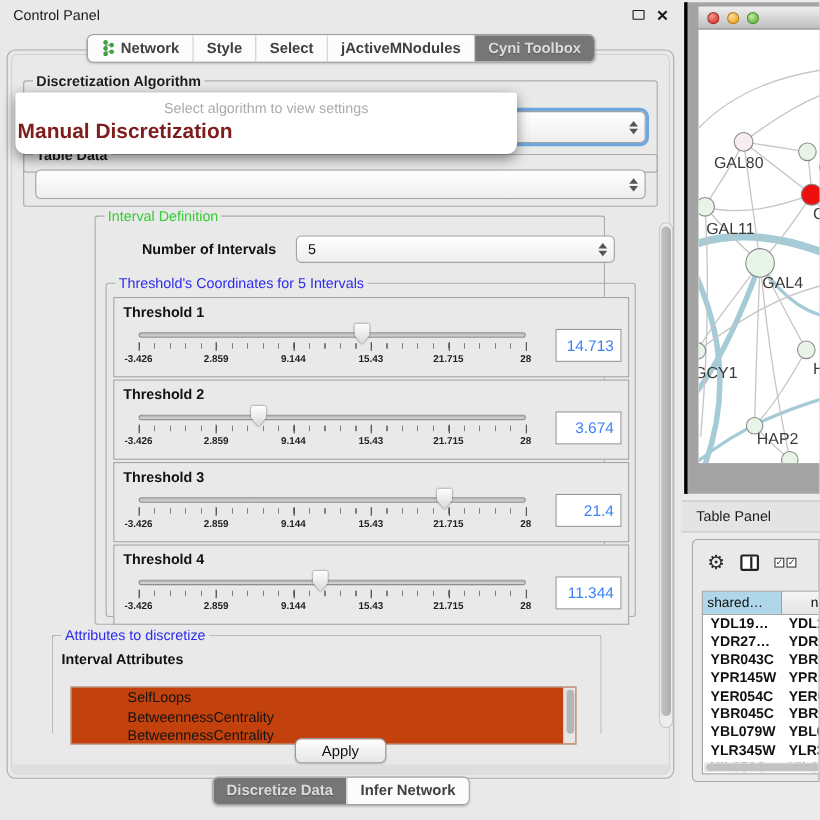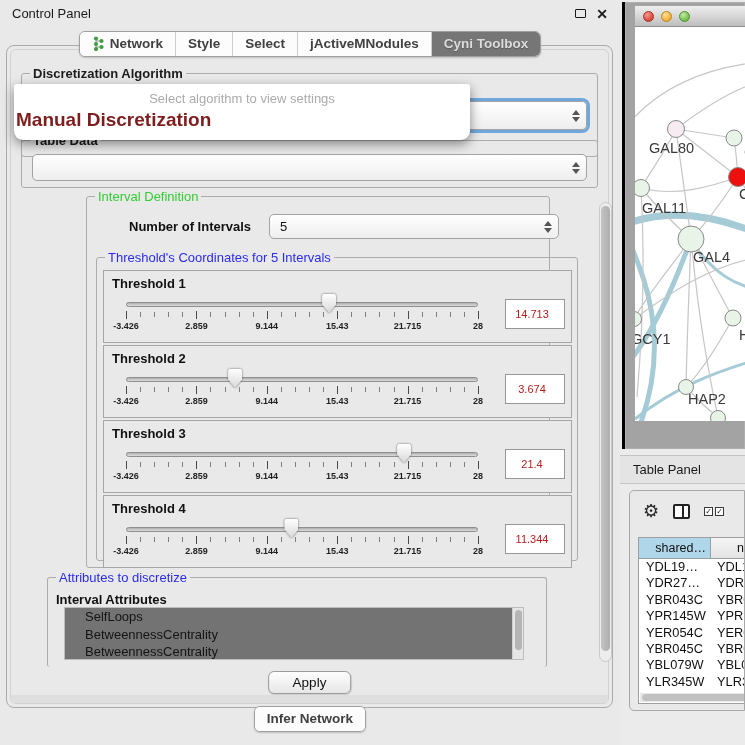"14.713" .value-box { color: #b91c1c -> #3b82f6; font-size: 11px -> 14px; text-align: center -> right }
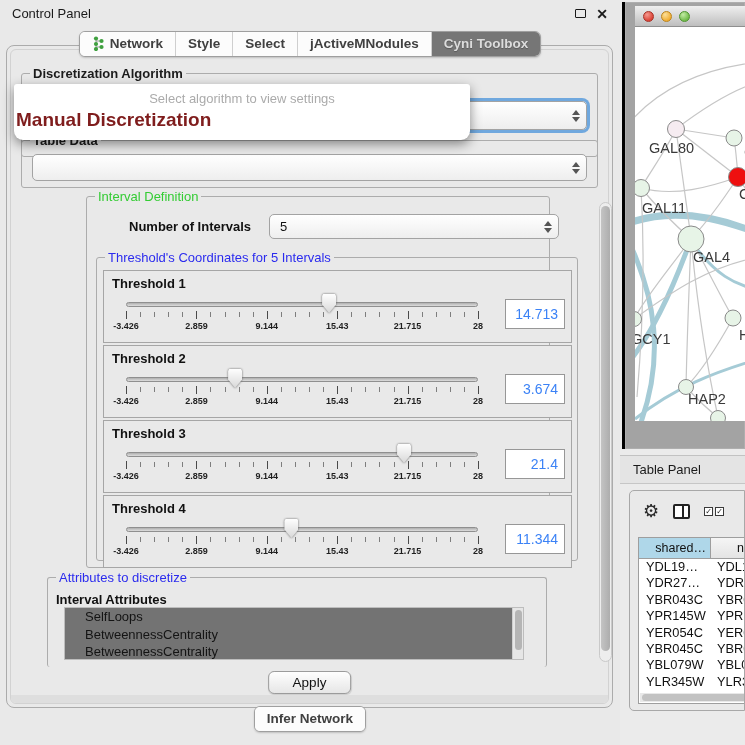"shared…" .th-cell { text-align: right -> left }
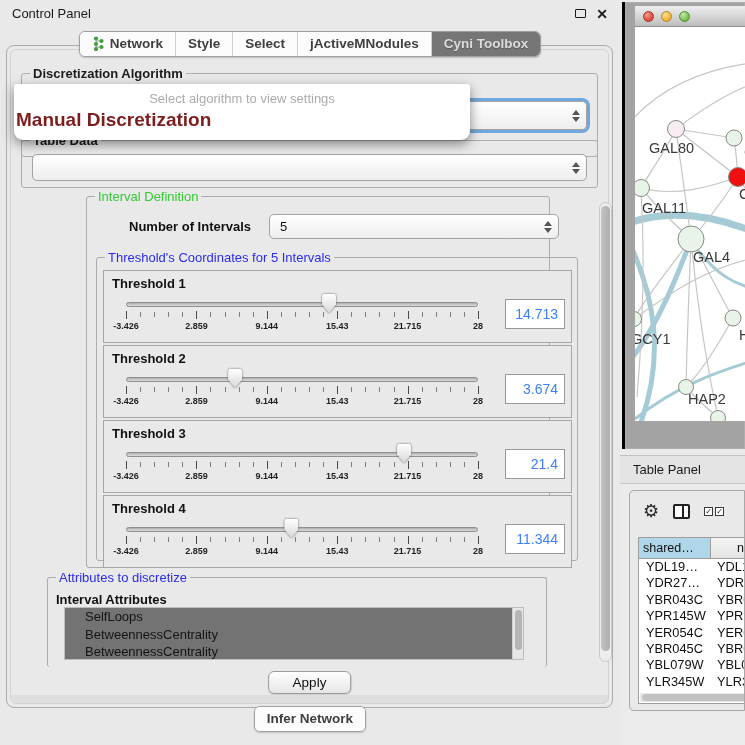"YDL19…" .td-cell { font-weight: none -> bold }
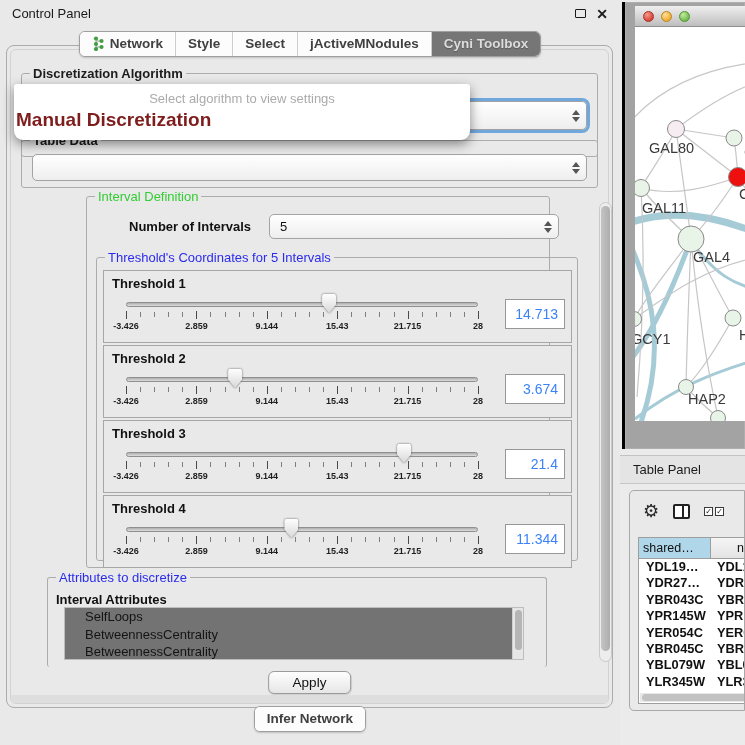"SelfLoops" .listbox { background: #737373 -> #c2410c; padding-left: none -> 31px; top: 29px -> 46px }
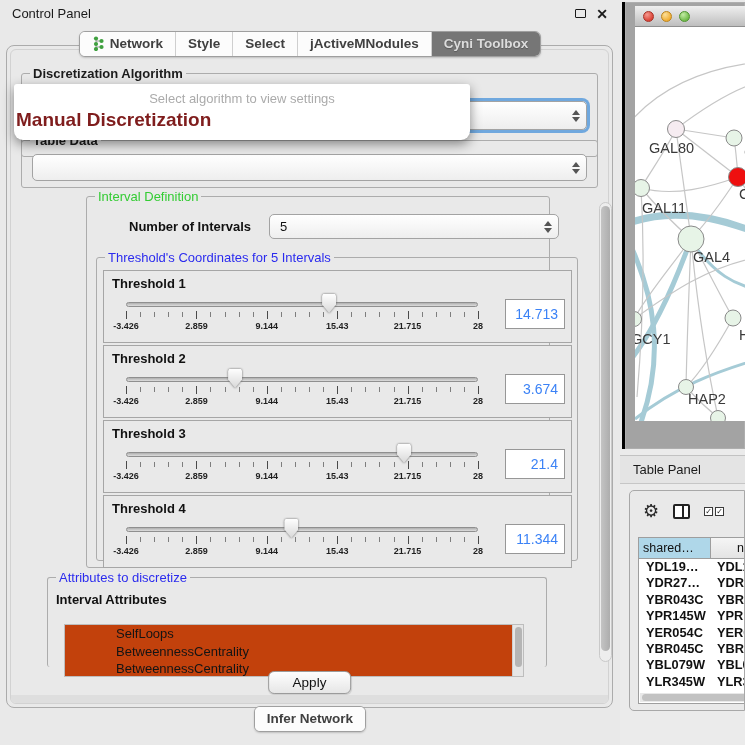"Discretize Data" span.tab { html: none -> <span>Discretize Data</span> }
